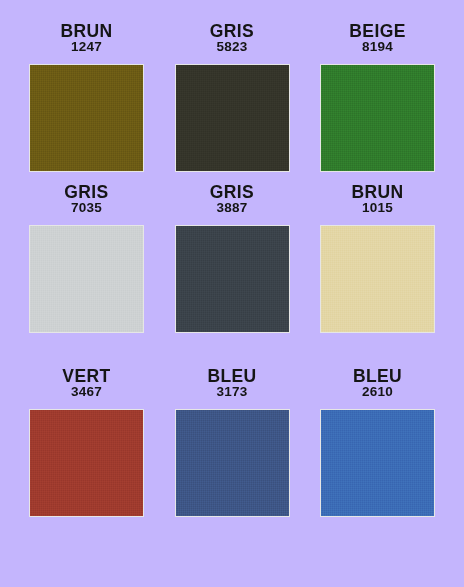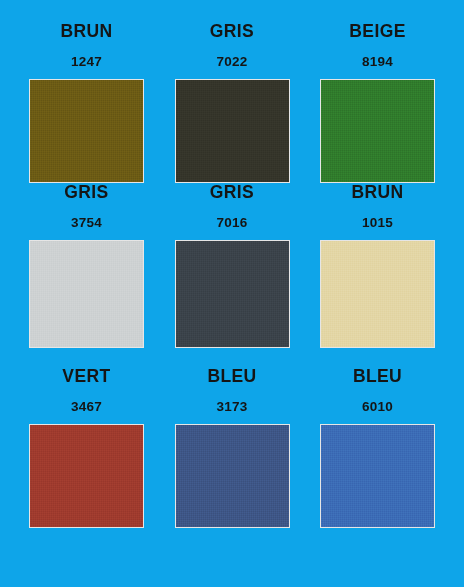"BRUN" #swatch-chart { background: #0ea5e9 -> #c4b5fd }
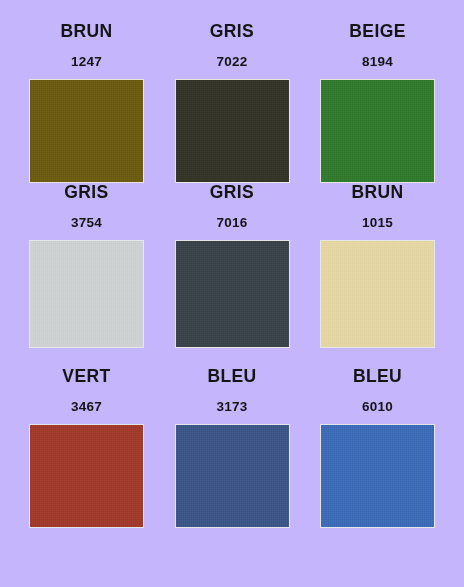"1247" .swatch-code { margin-top: 15px -> 0 }
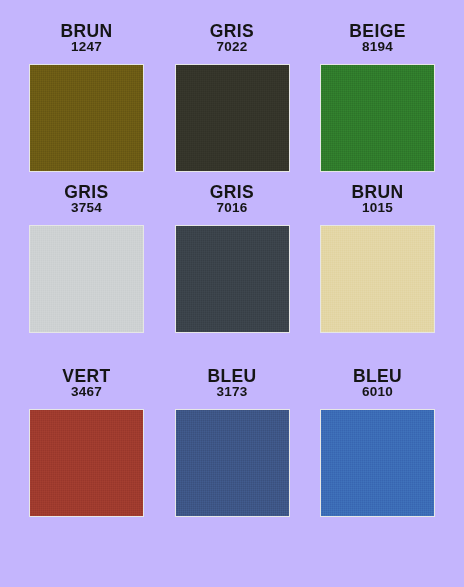"7022" div.swatch-code { text: 7022 -> 5823 }
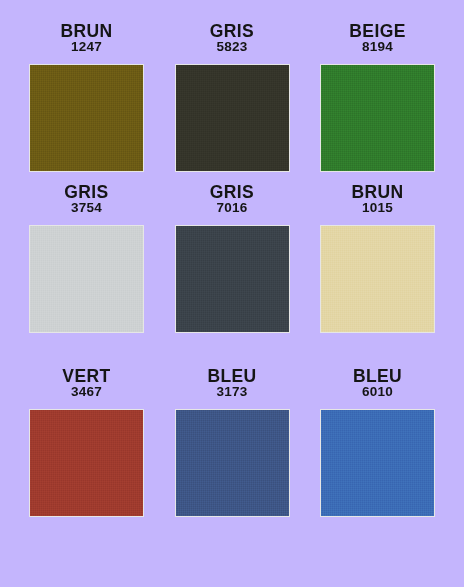"3754" div.swatch-code { text: 3754 -> 7035 }
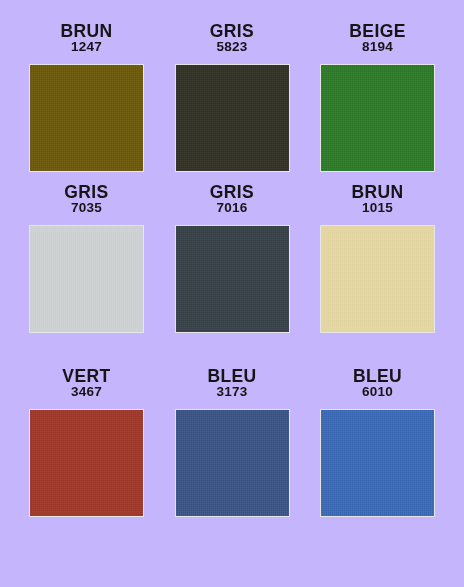"7016" div.swatch-code { text: 7016 -> 3887 }
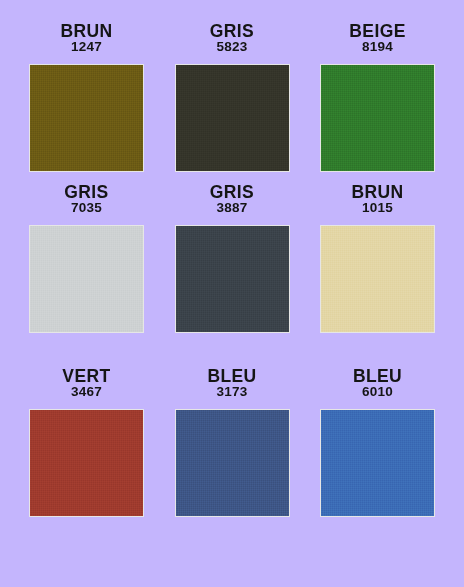"6010" div.swatch-code { text: 6010 -> 2610 }
